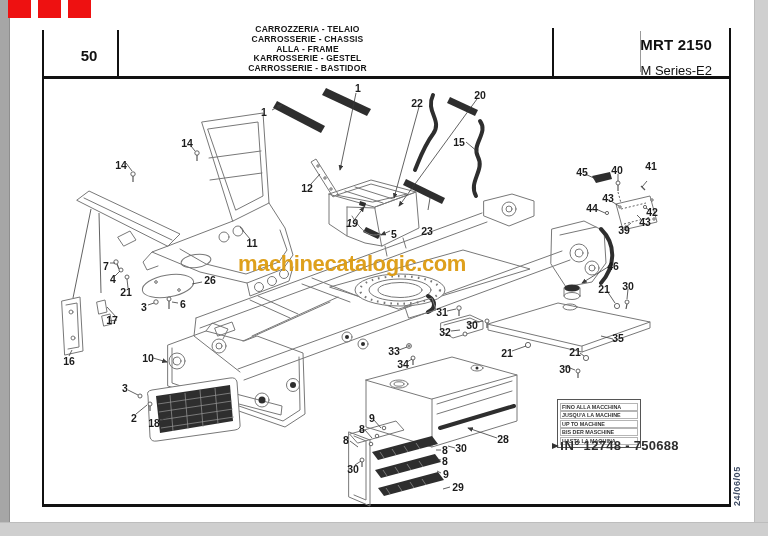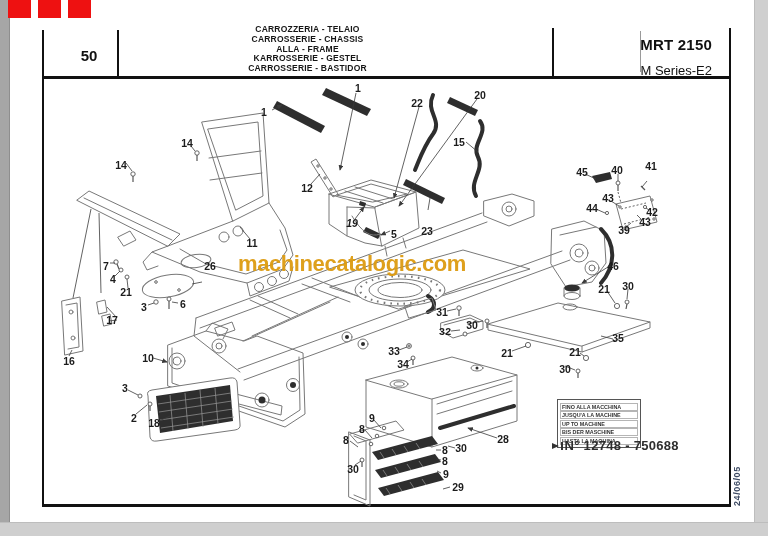"26" span.callout { top: 266px -> 280px }
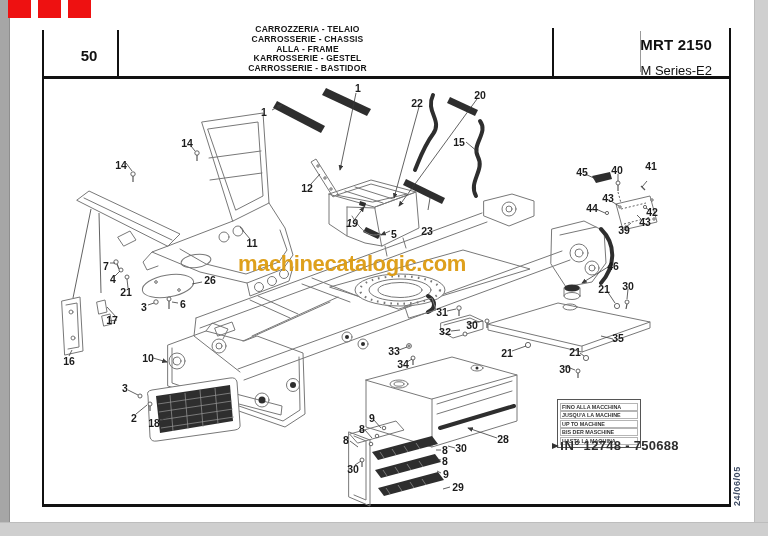"32" span.callout { font-family: Liberation Mono, monospace -> none }
